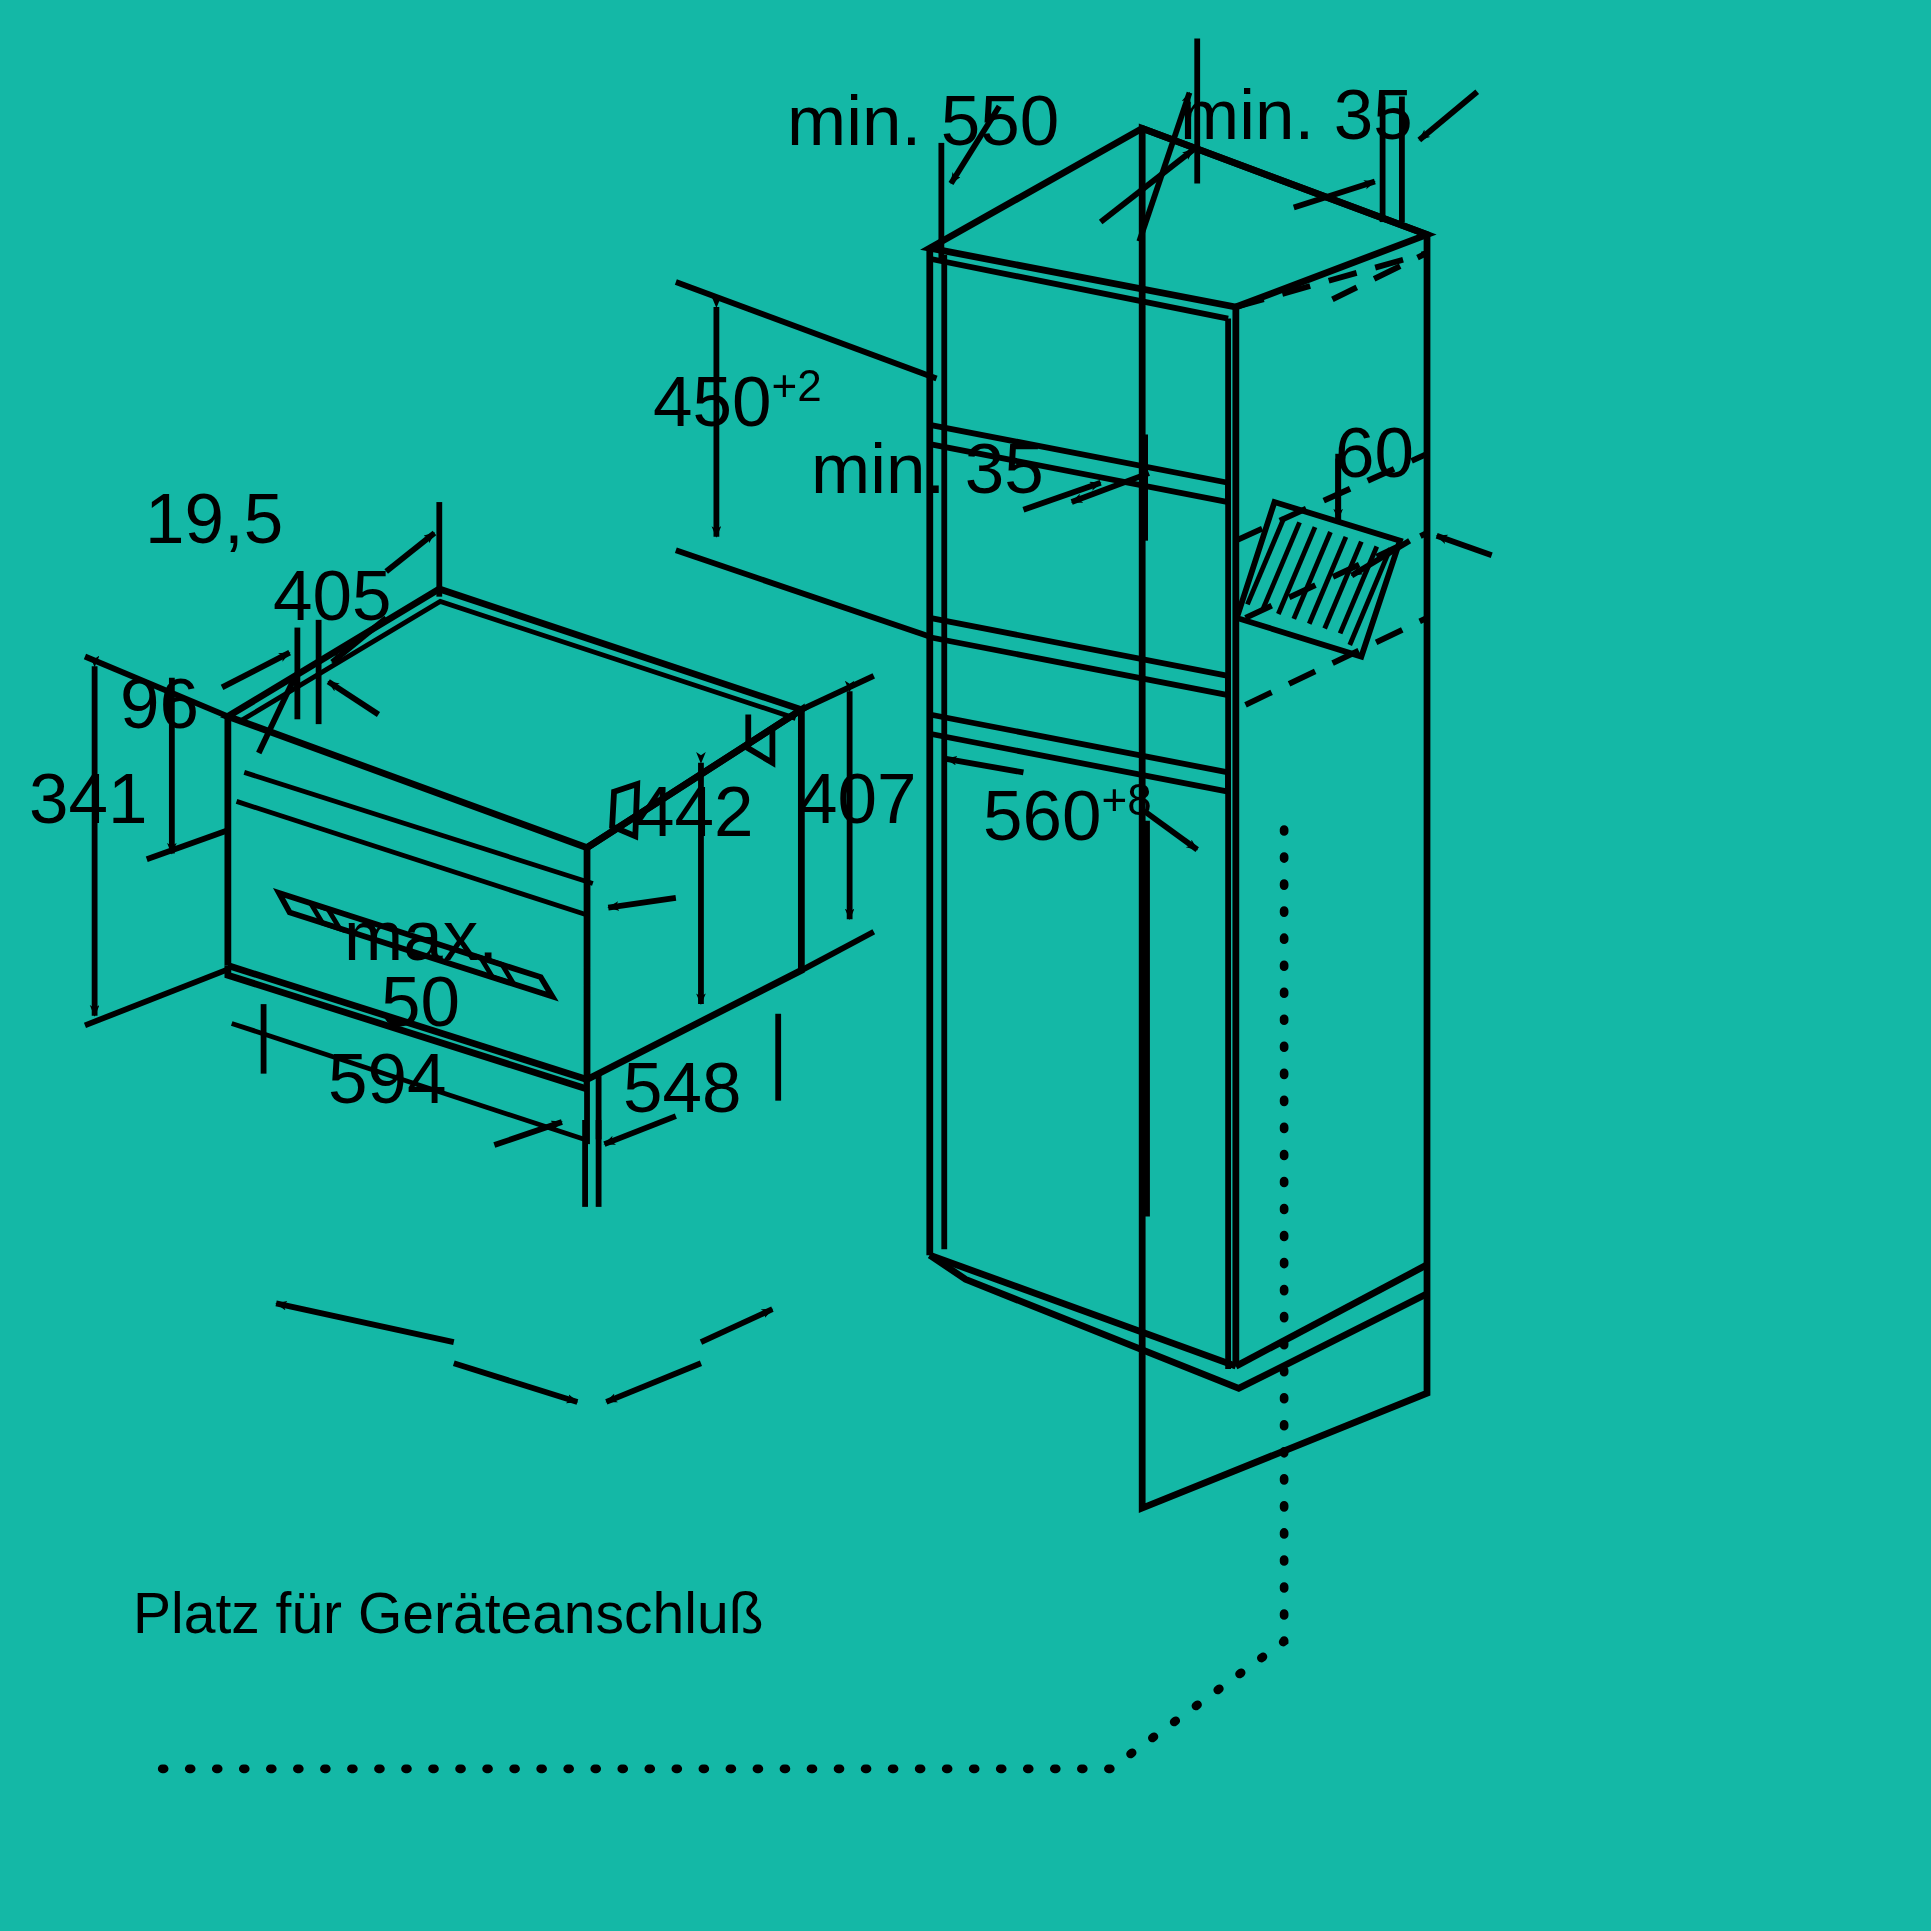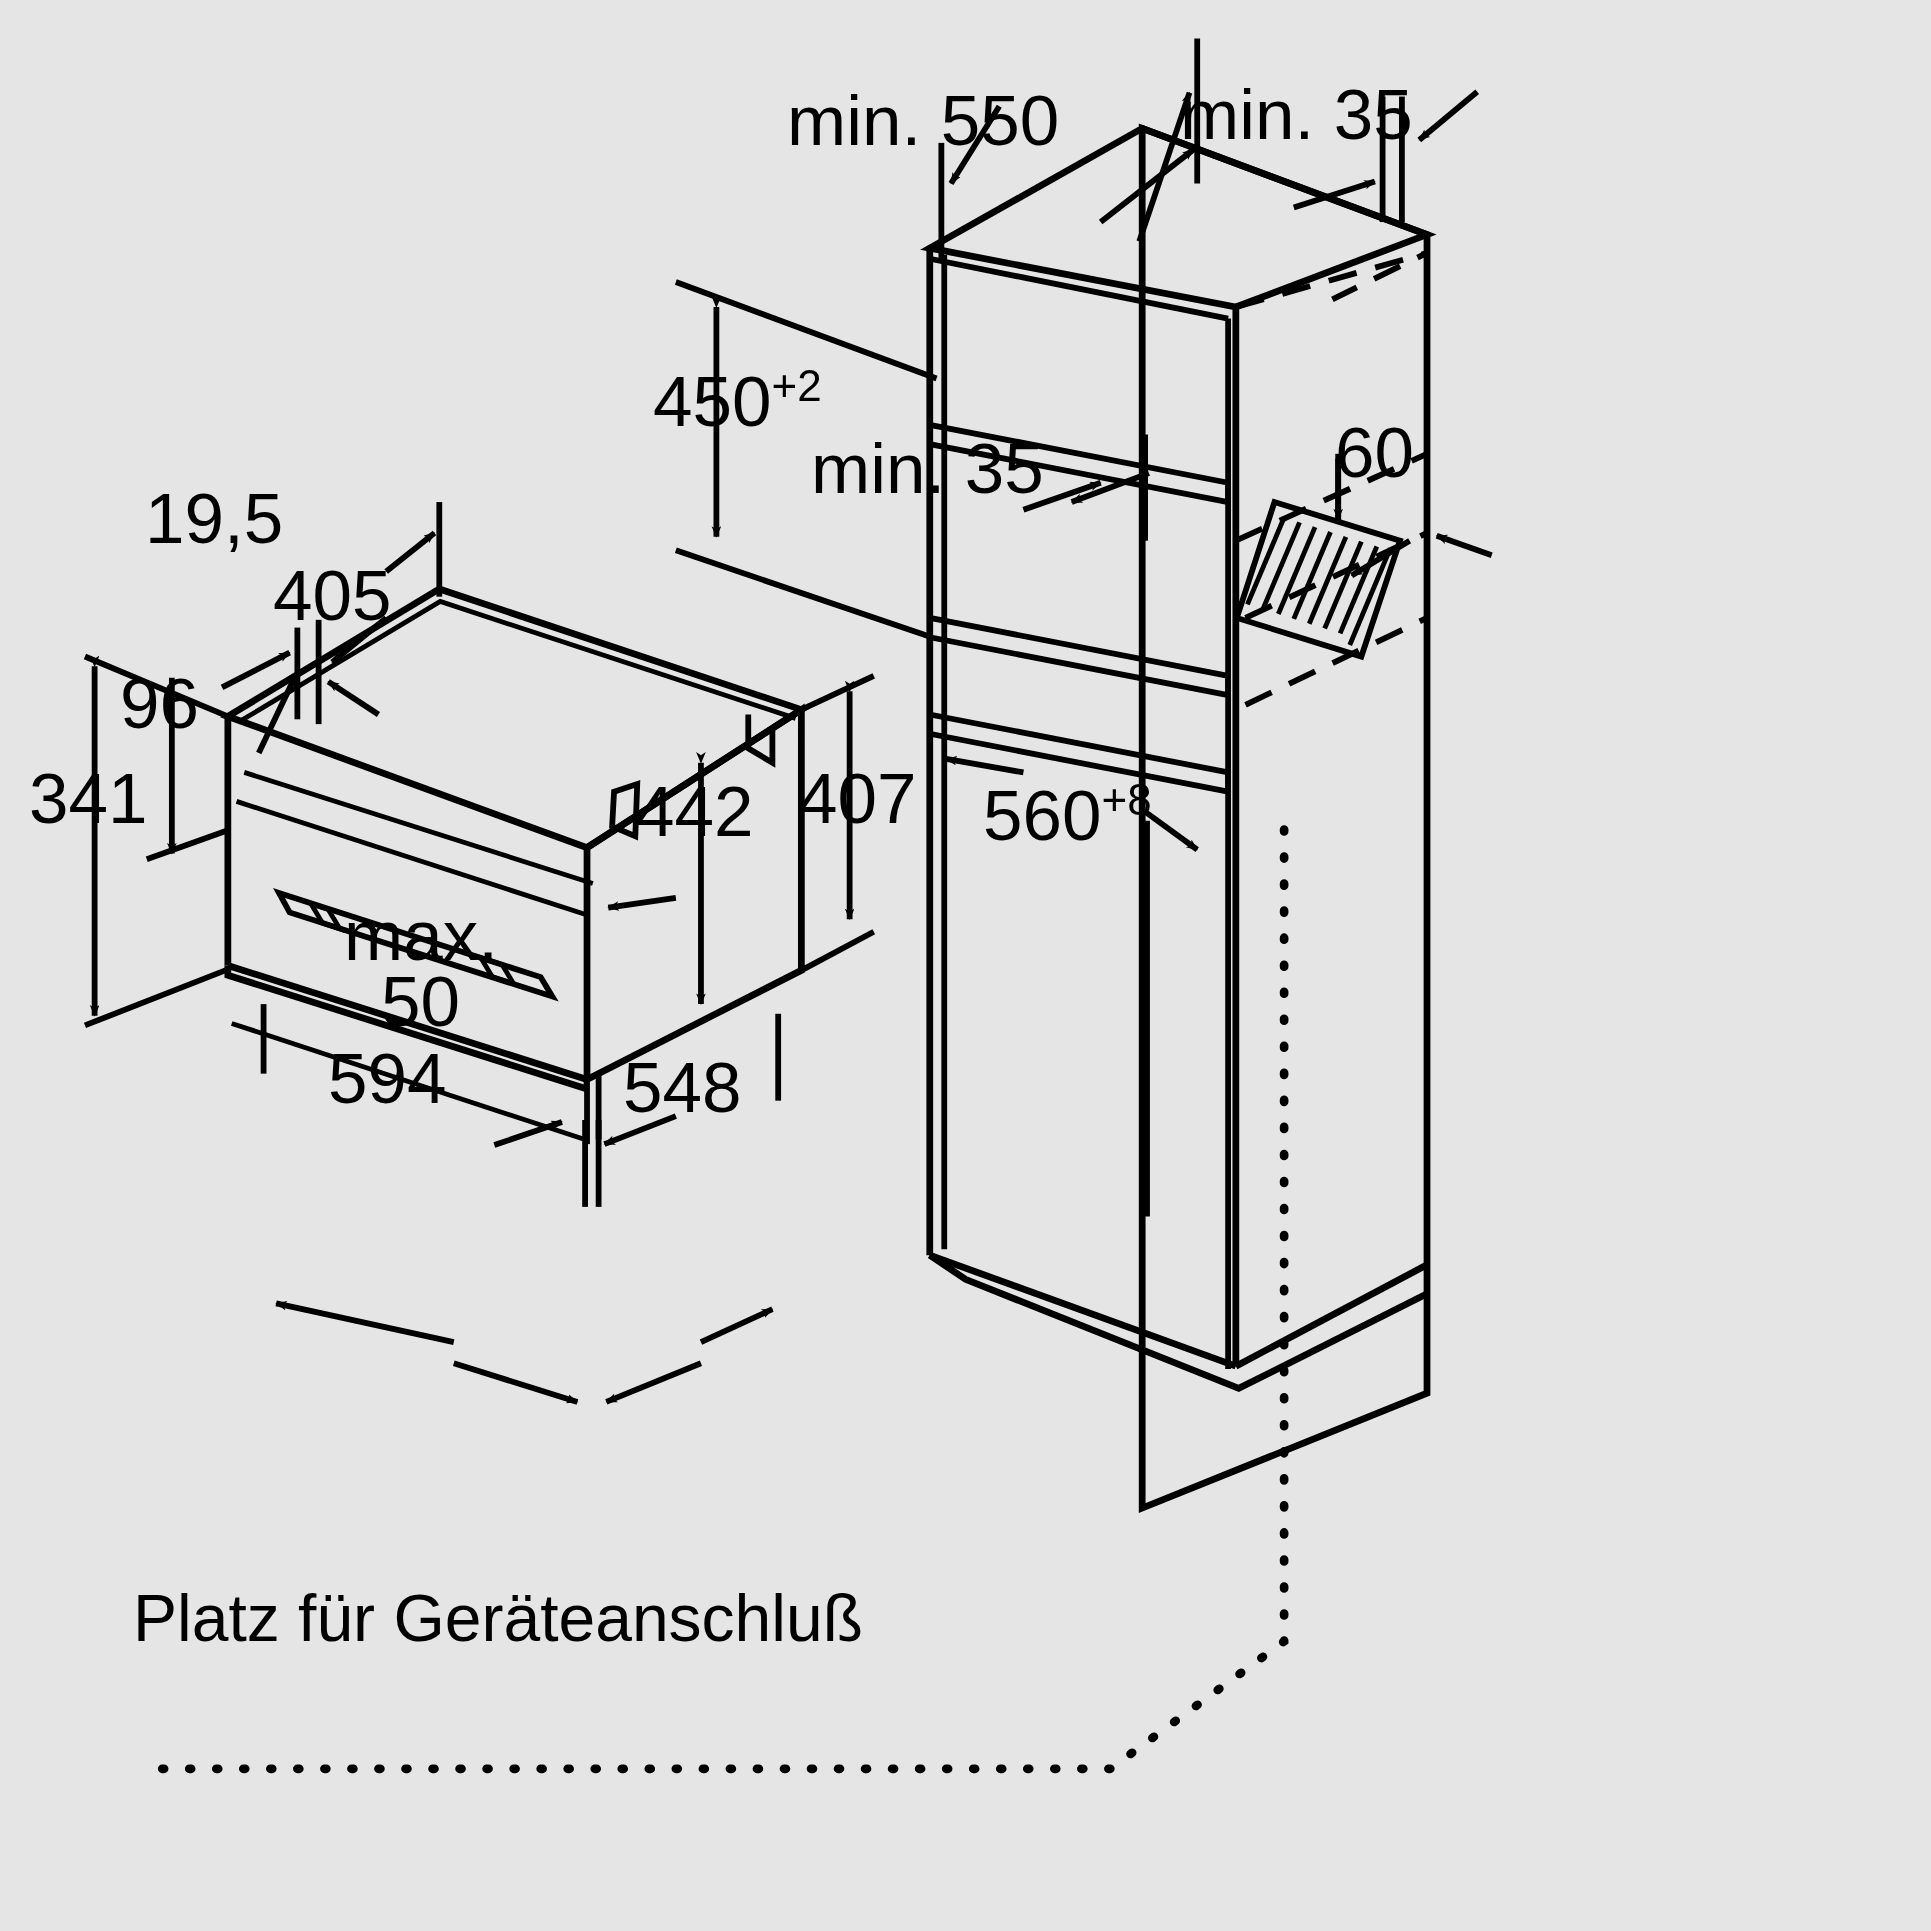"min. 550" #stage { background: #e5e5e5 -> #14b8a6 }
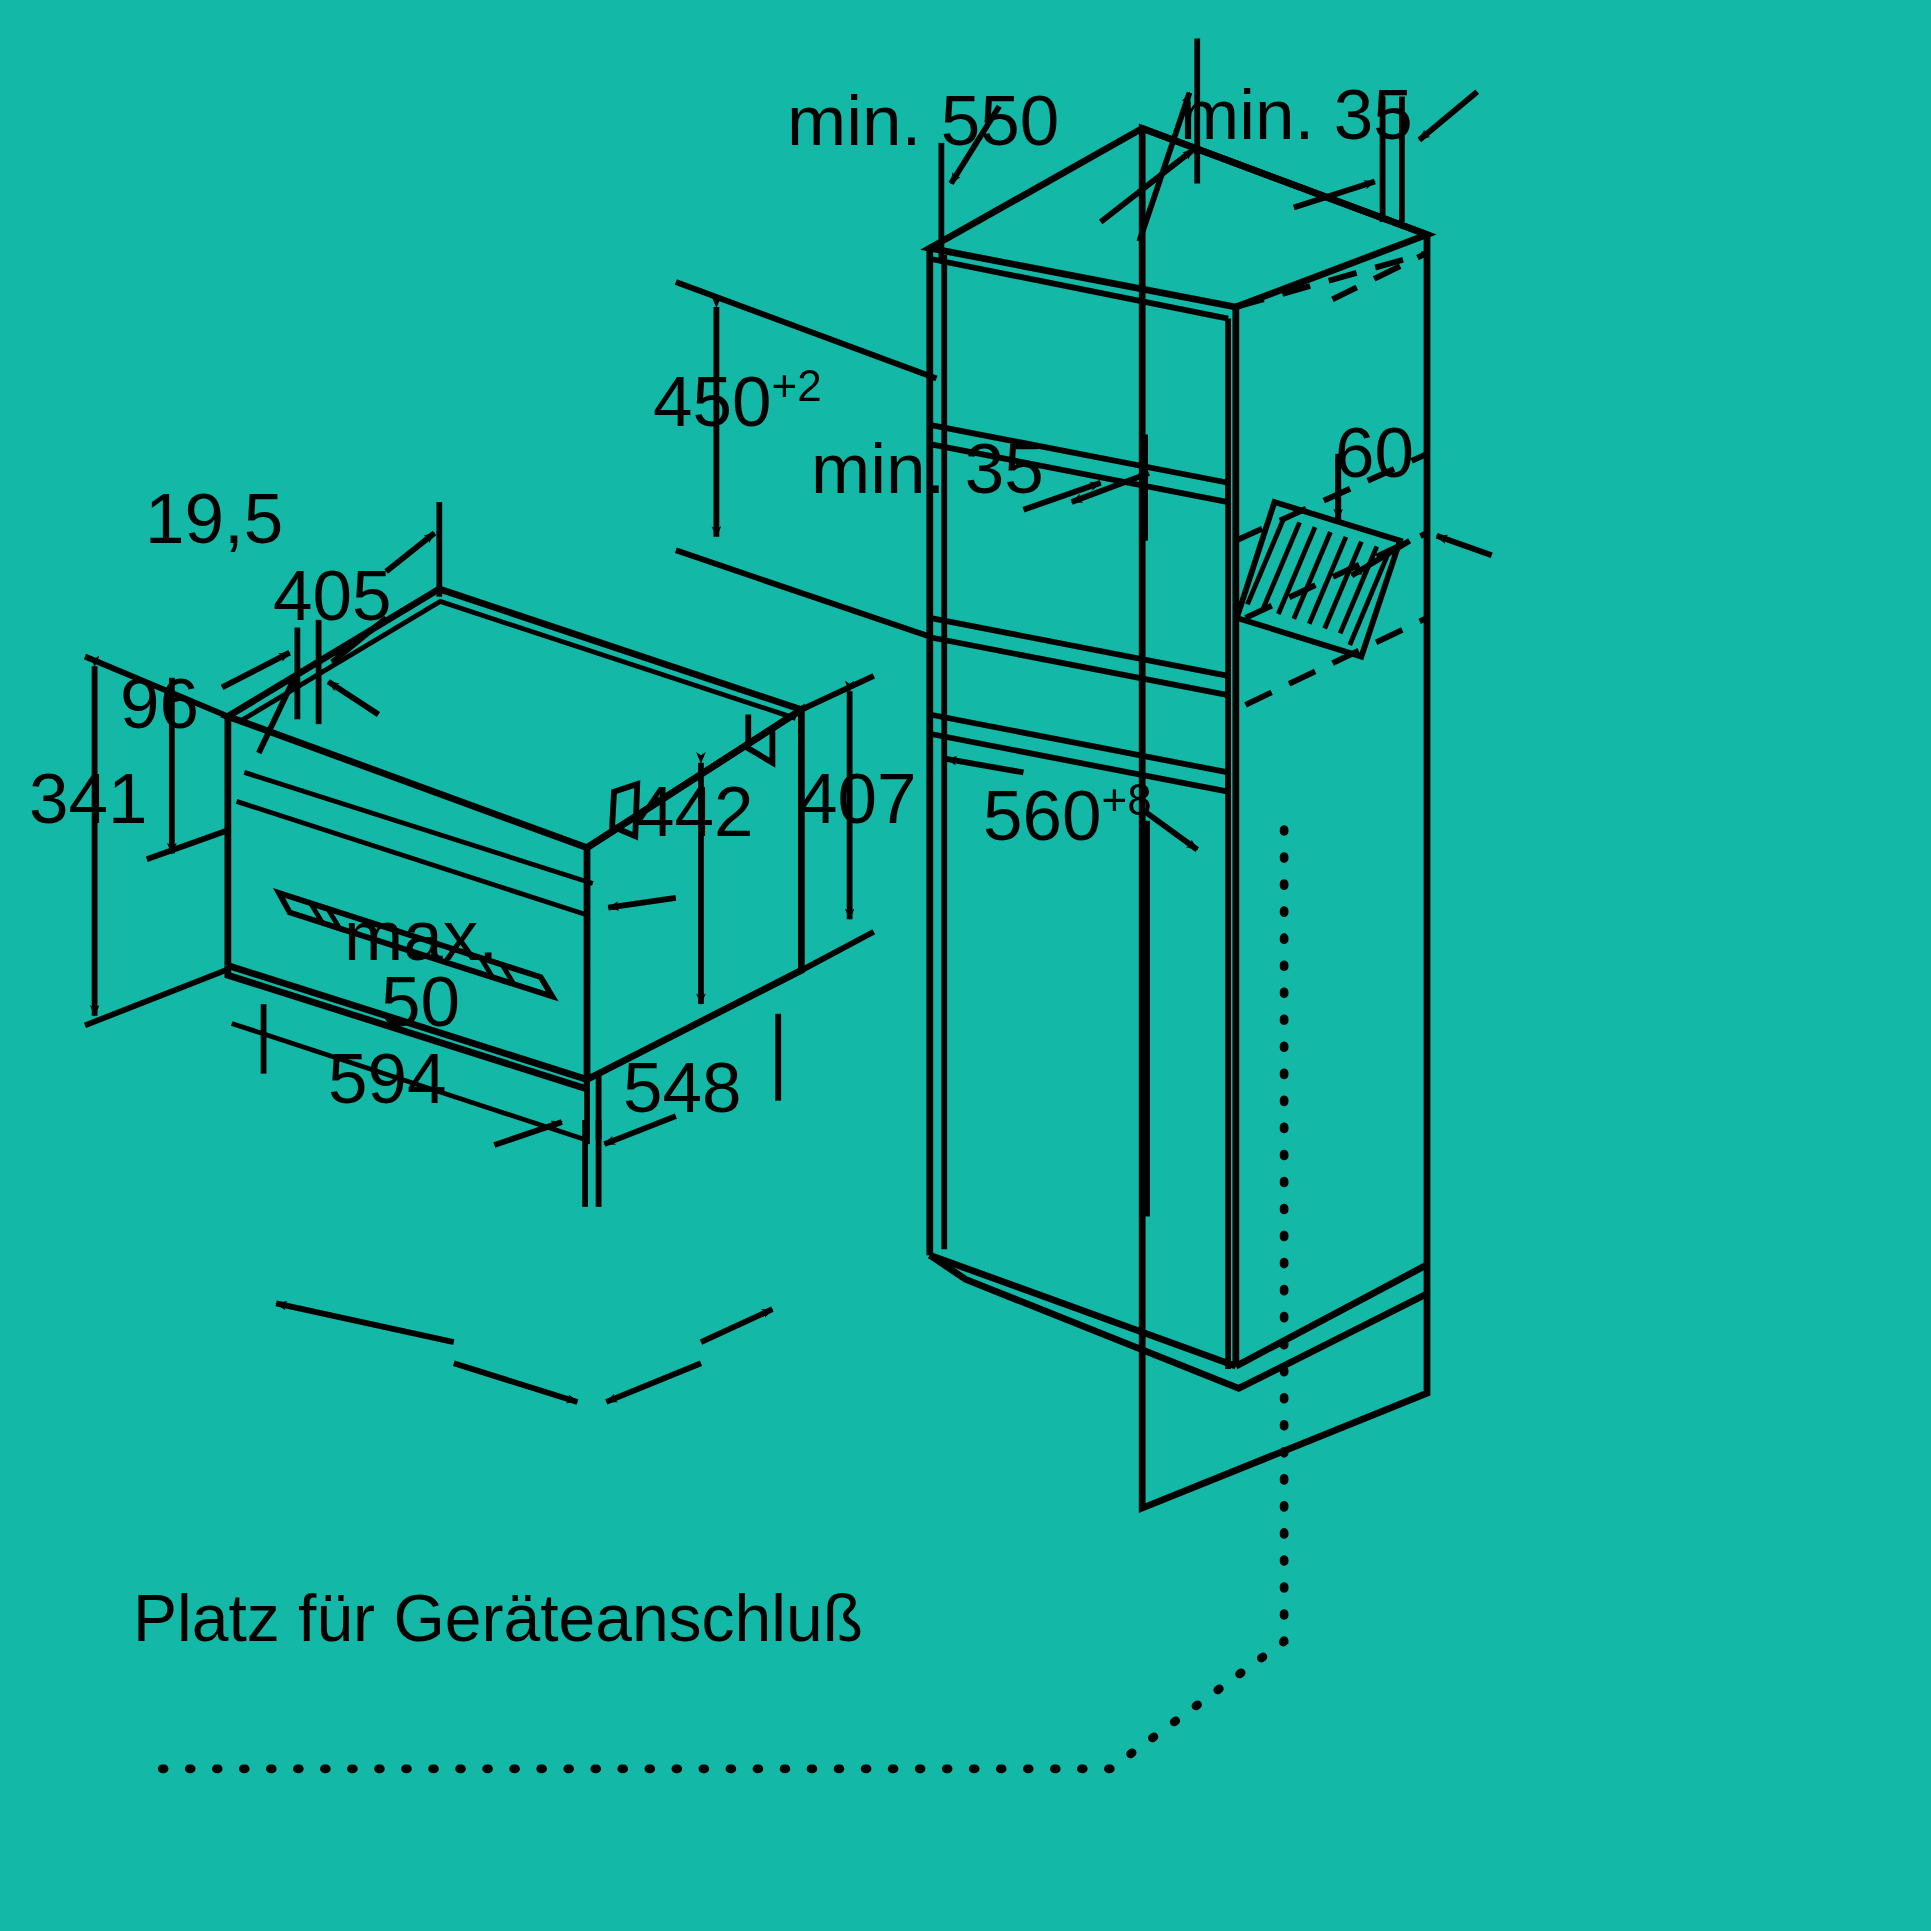"Platz für Geräteanschluß" .sz-note { font-size: 66px -> 57px }
